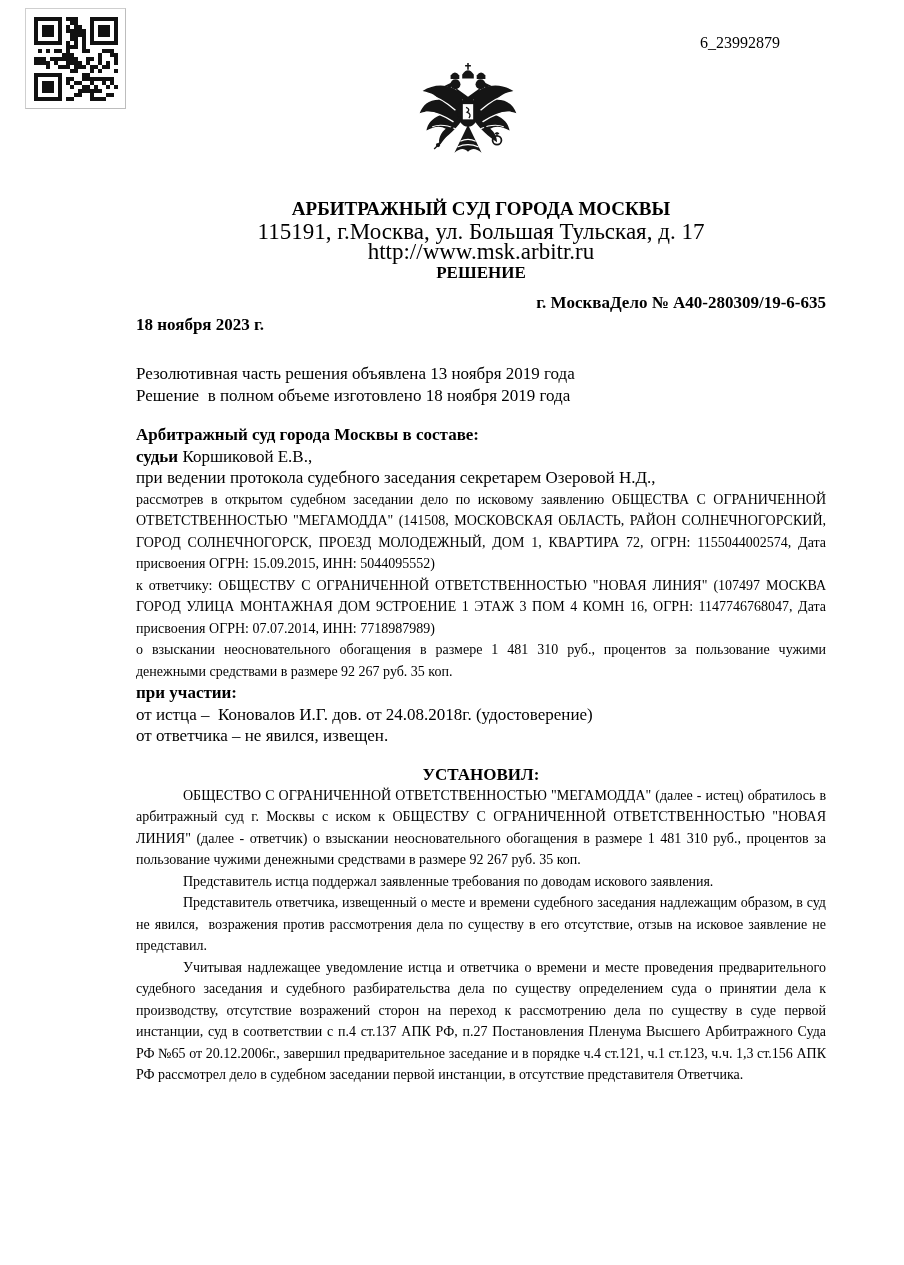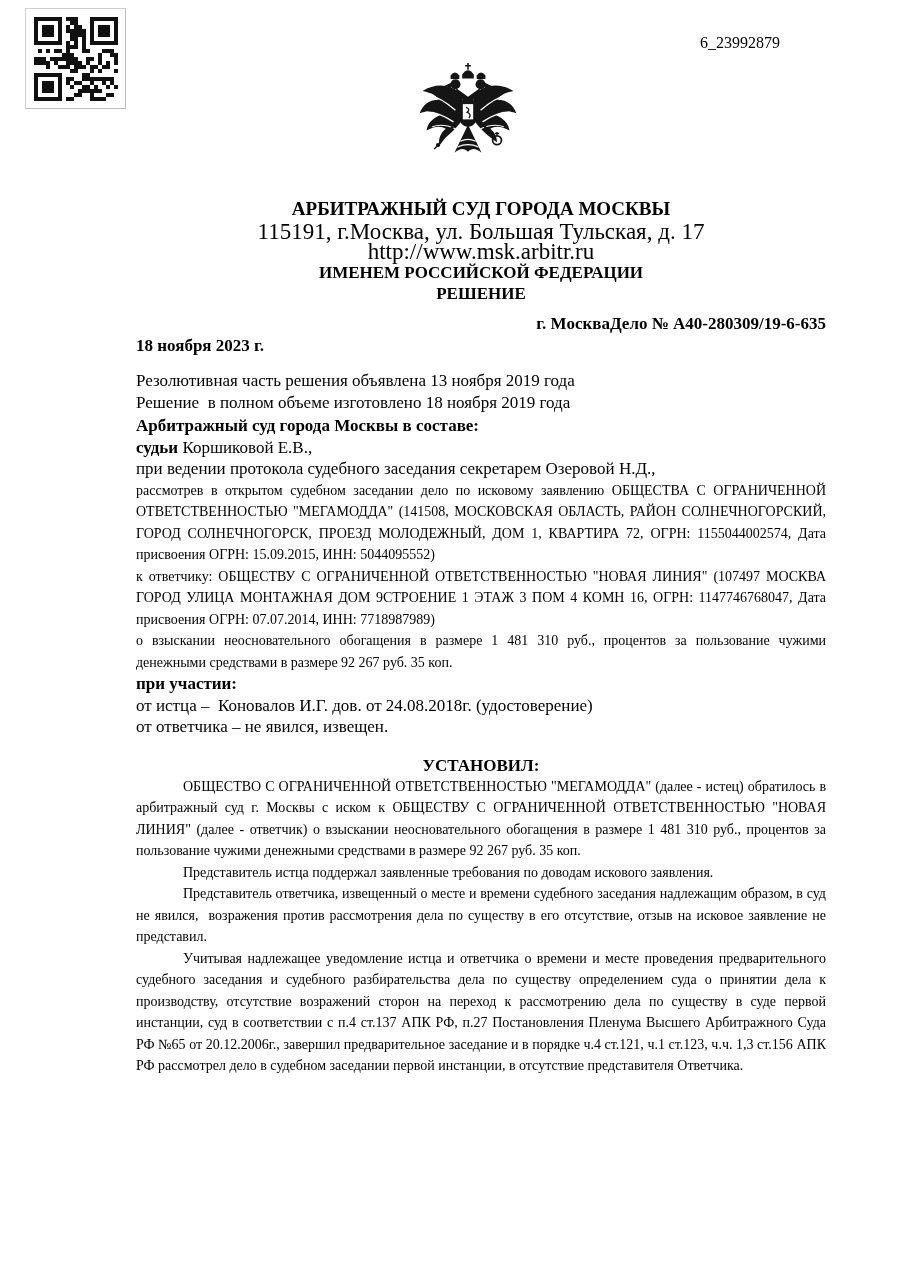"ИМЕНЕМ РОССИЙСКОЙ ФЕДЕРАЦИИ" div.center { html: <div>ИМЕНЕМ РОССИЙСКОЙ ФЕДЕРАЦИИ</div> -> none }
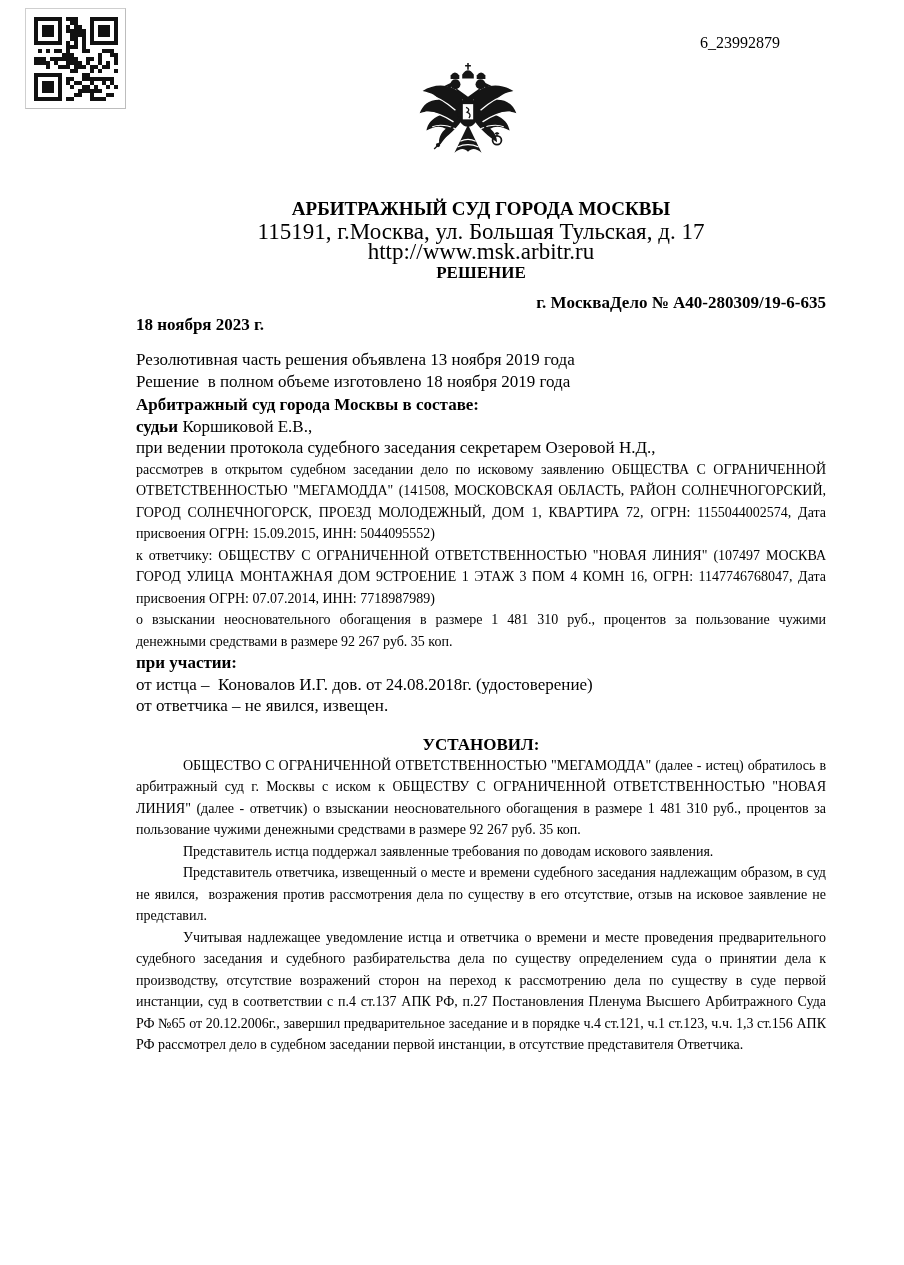"Резолютивная часть решения объявлена 13" .gap14 { margin-top: 14px -> 28px }
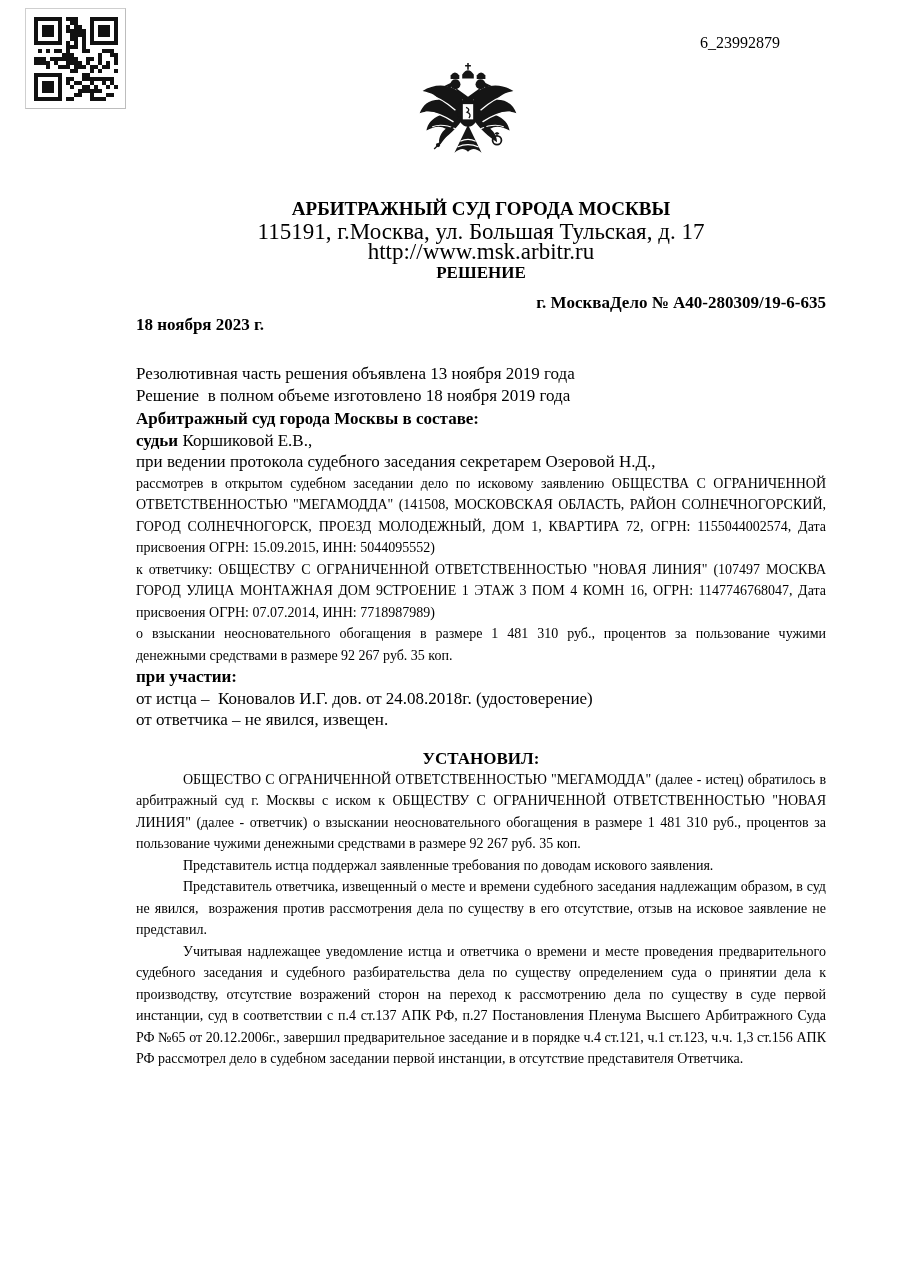"Арбитражный суд города Москвы в" .gap18 { margin-top: 2px -> 18px }
